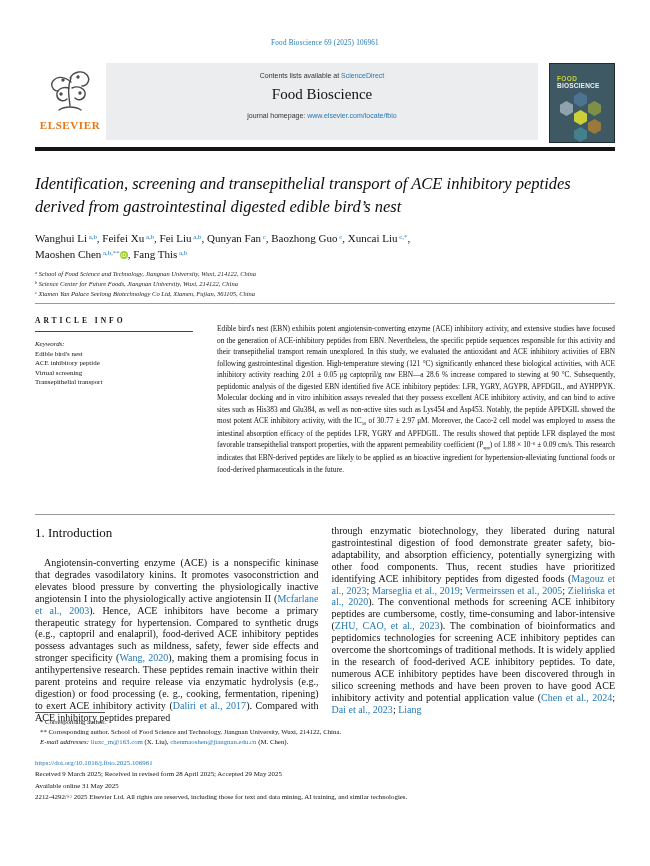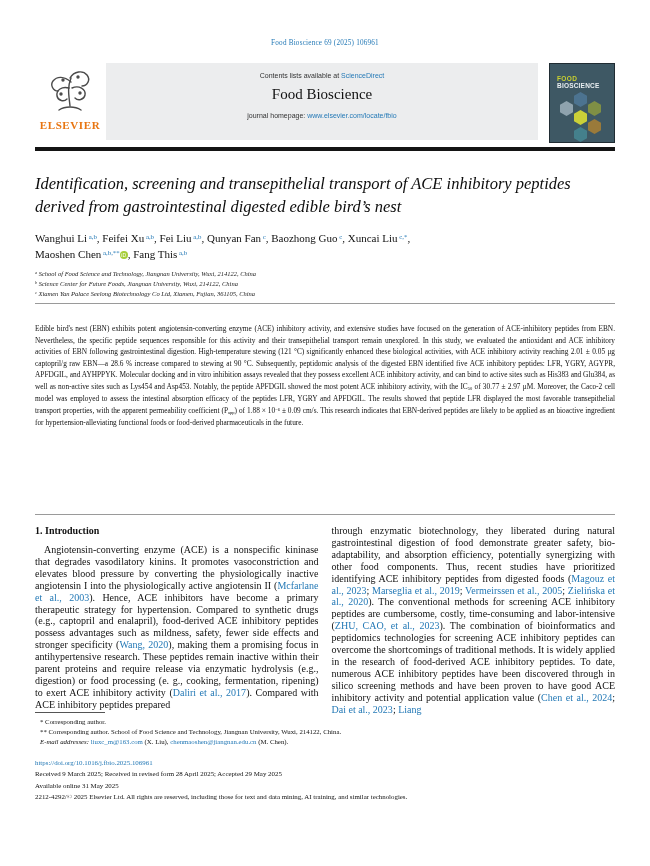"ARTICLE INFO" div.info-left { html: none -> <div> <div>ARTICLE INFO</div> <div> <div>Keywords:</div> <div>Edible bird's nest</div> <div>ACE inhibitory peptide</div> <div>Virtual screening</div> <div>Transepithelial transport</div> </div> </div> }
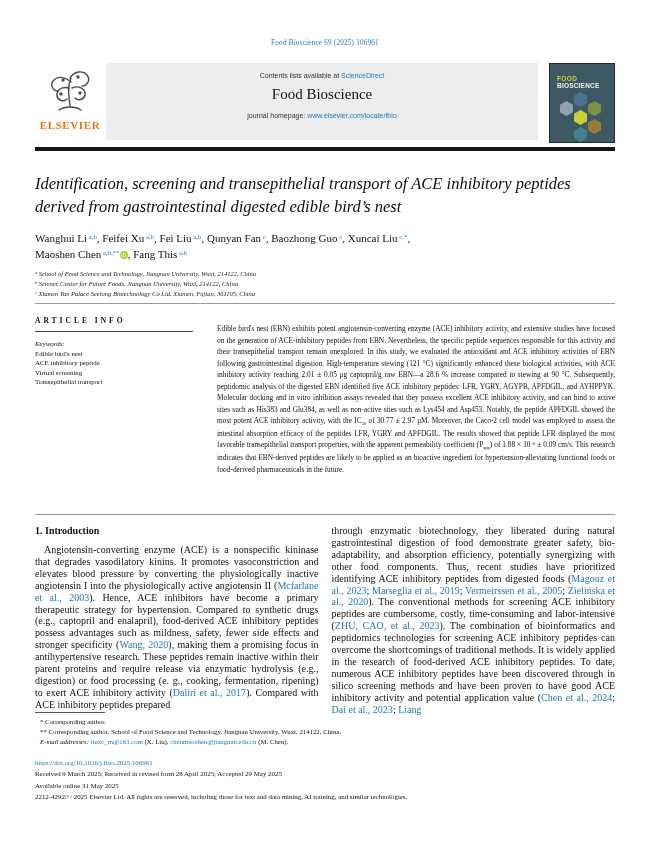"1. Introduction" .intro-head { font-size: 10px -> 13px; font-weight: bold -> normal; margin-bottom: 8px -> 16px }
